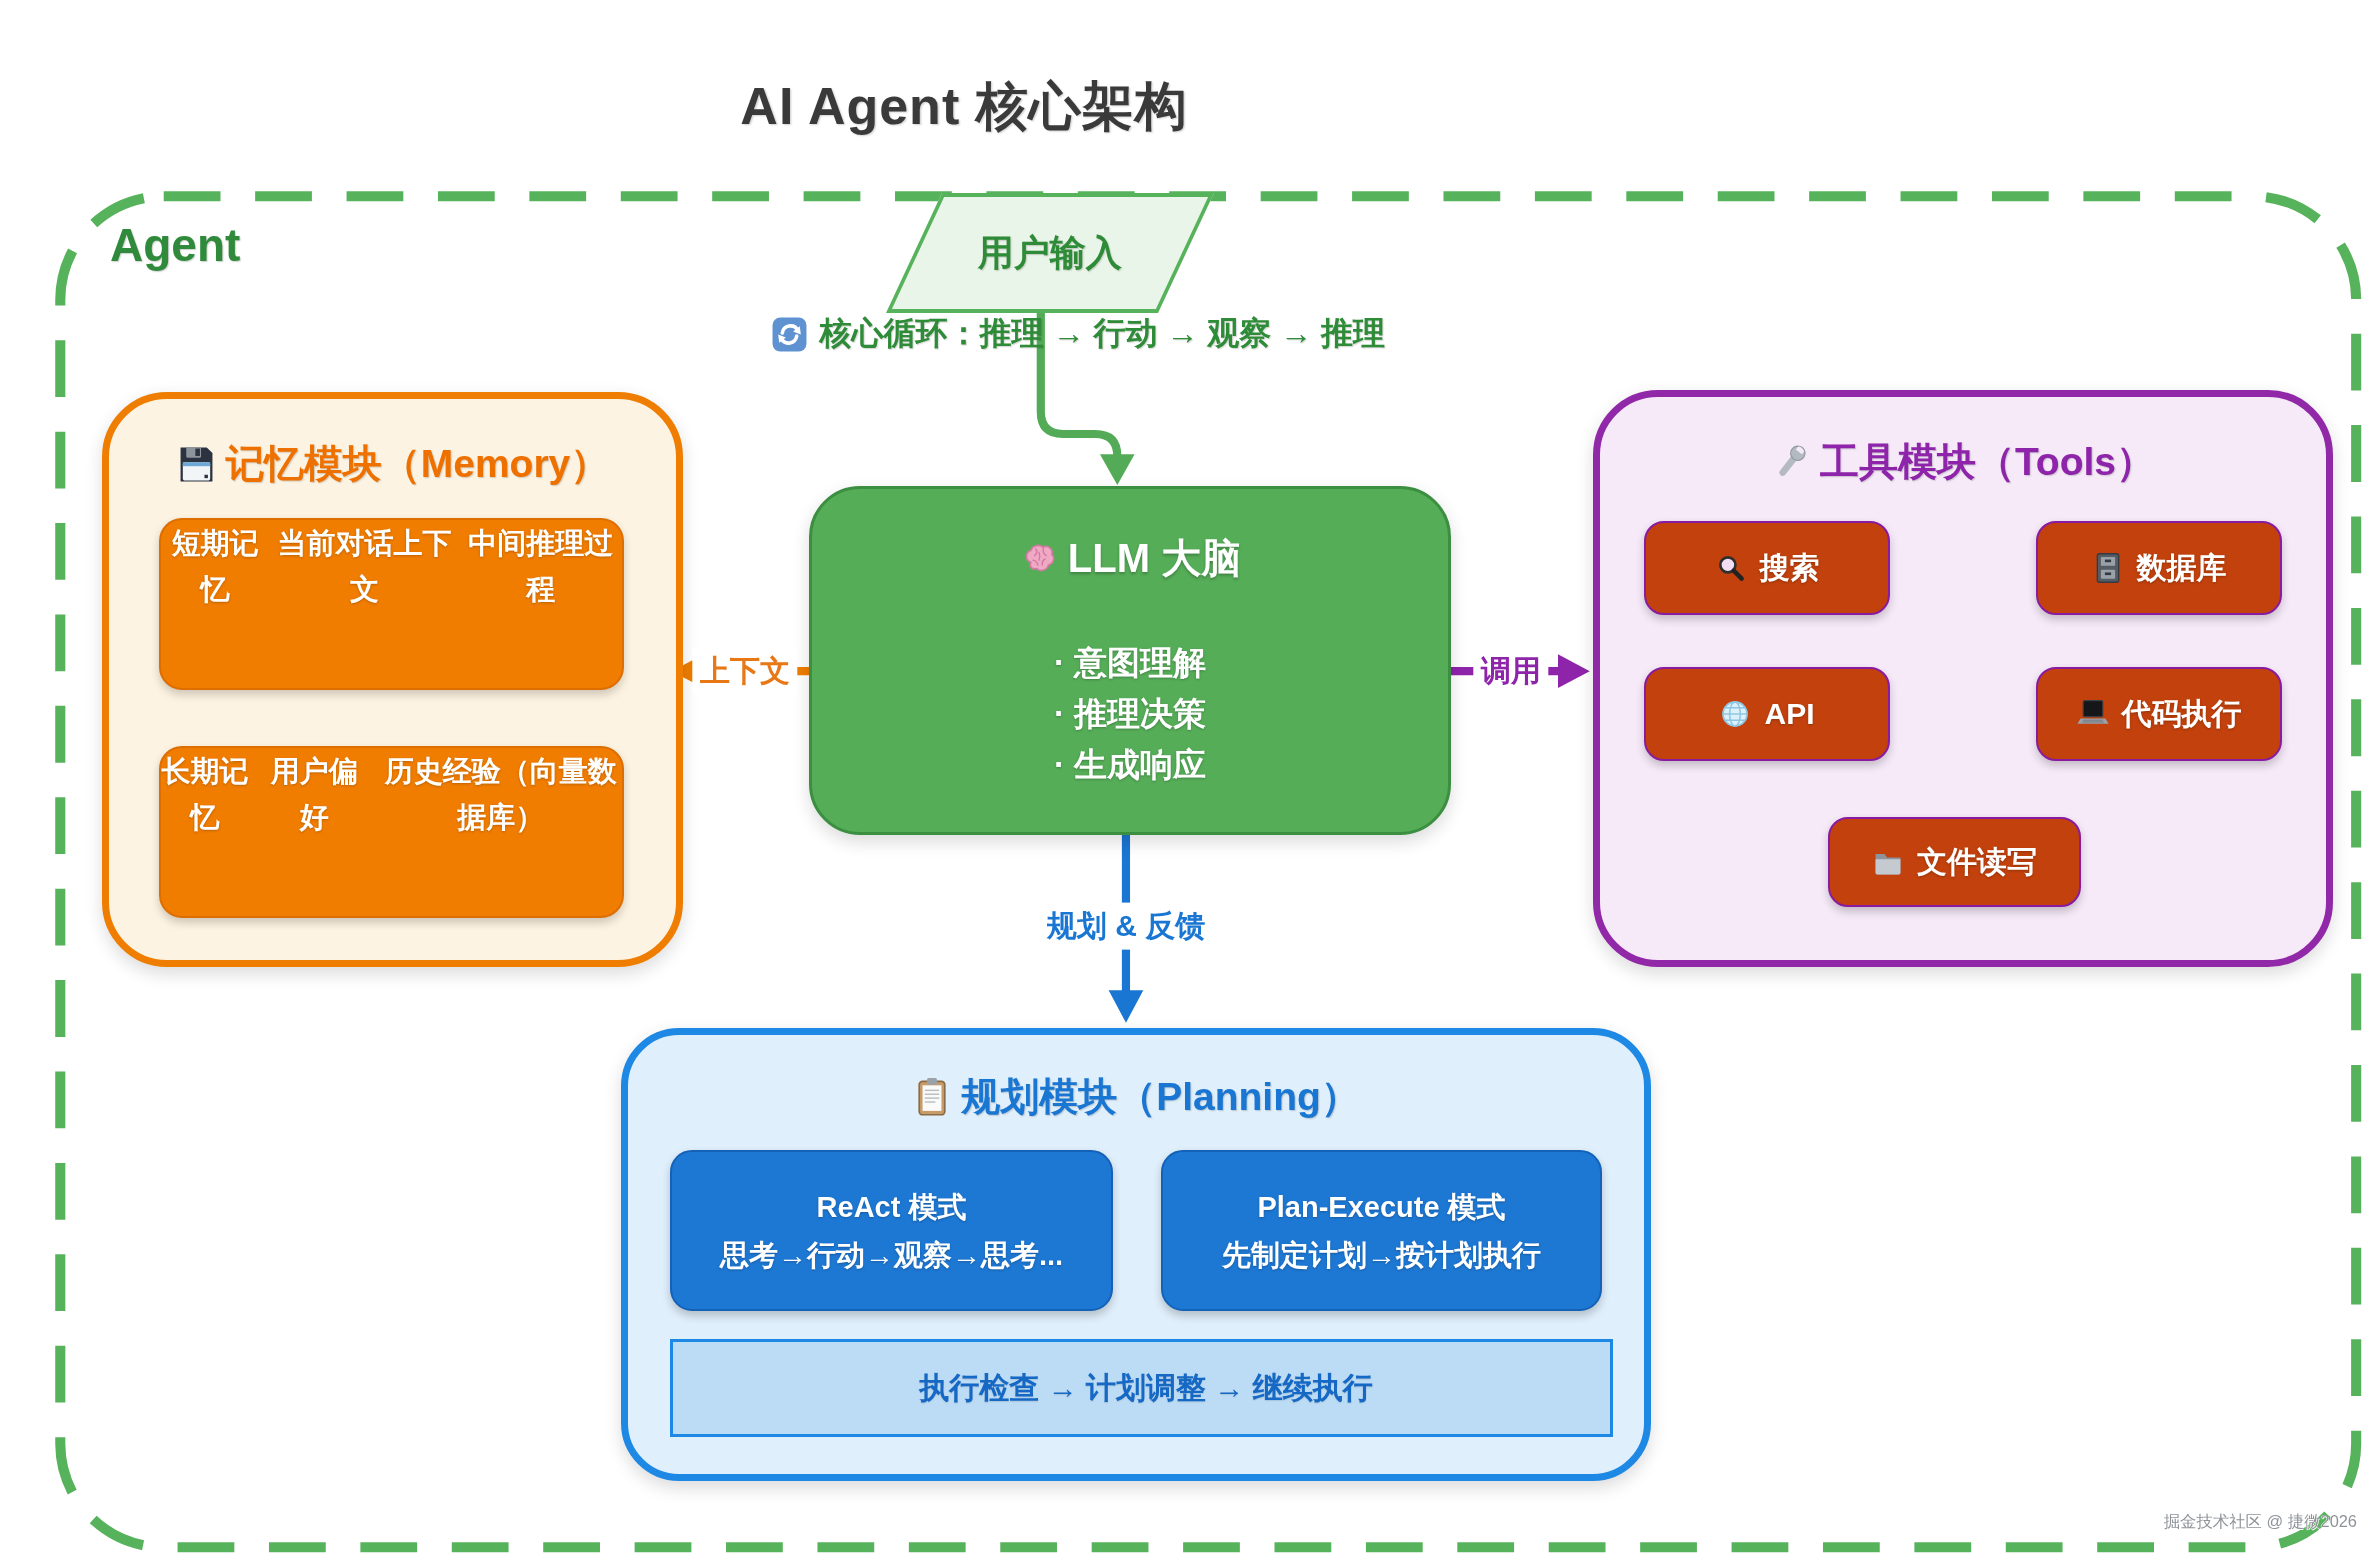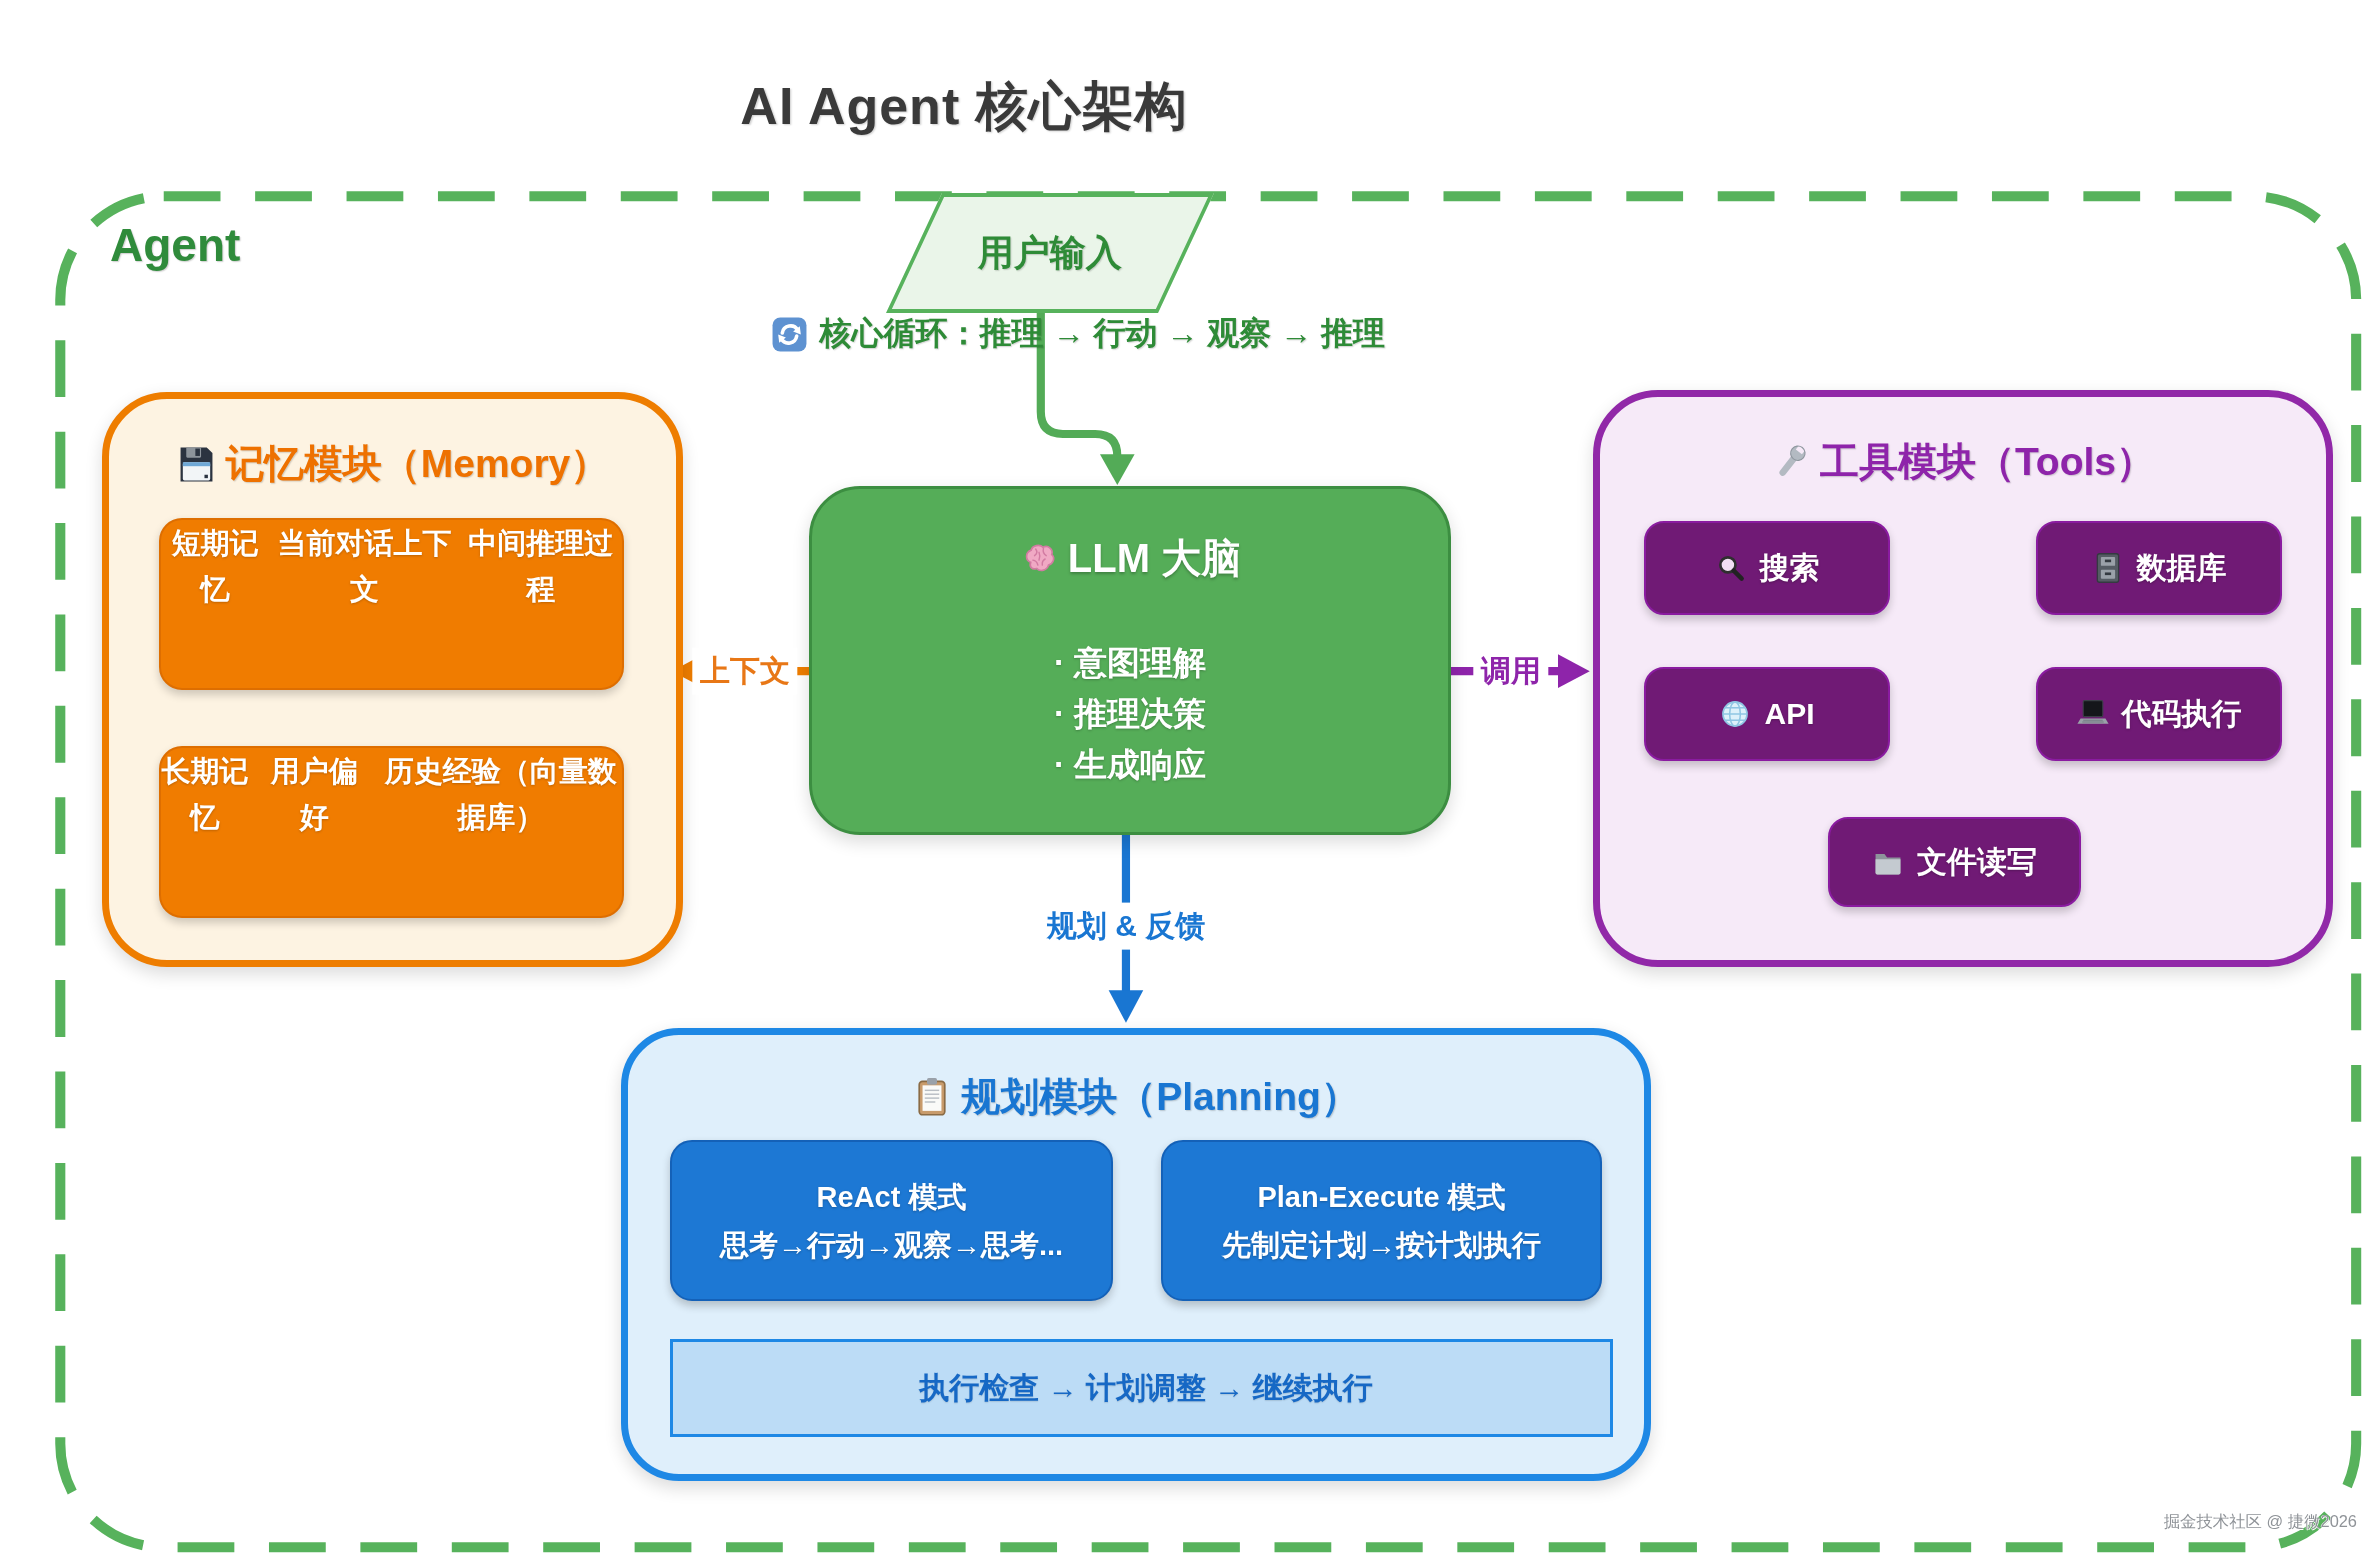"搜索" .tool-btn { background: #701a75 -> #c2410c }
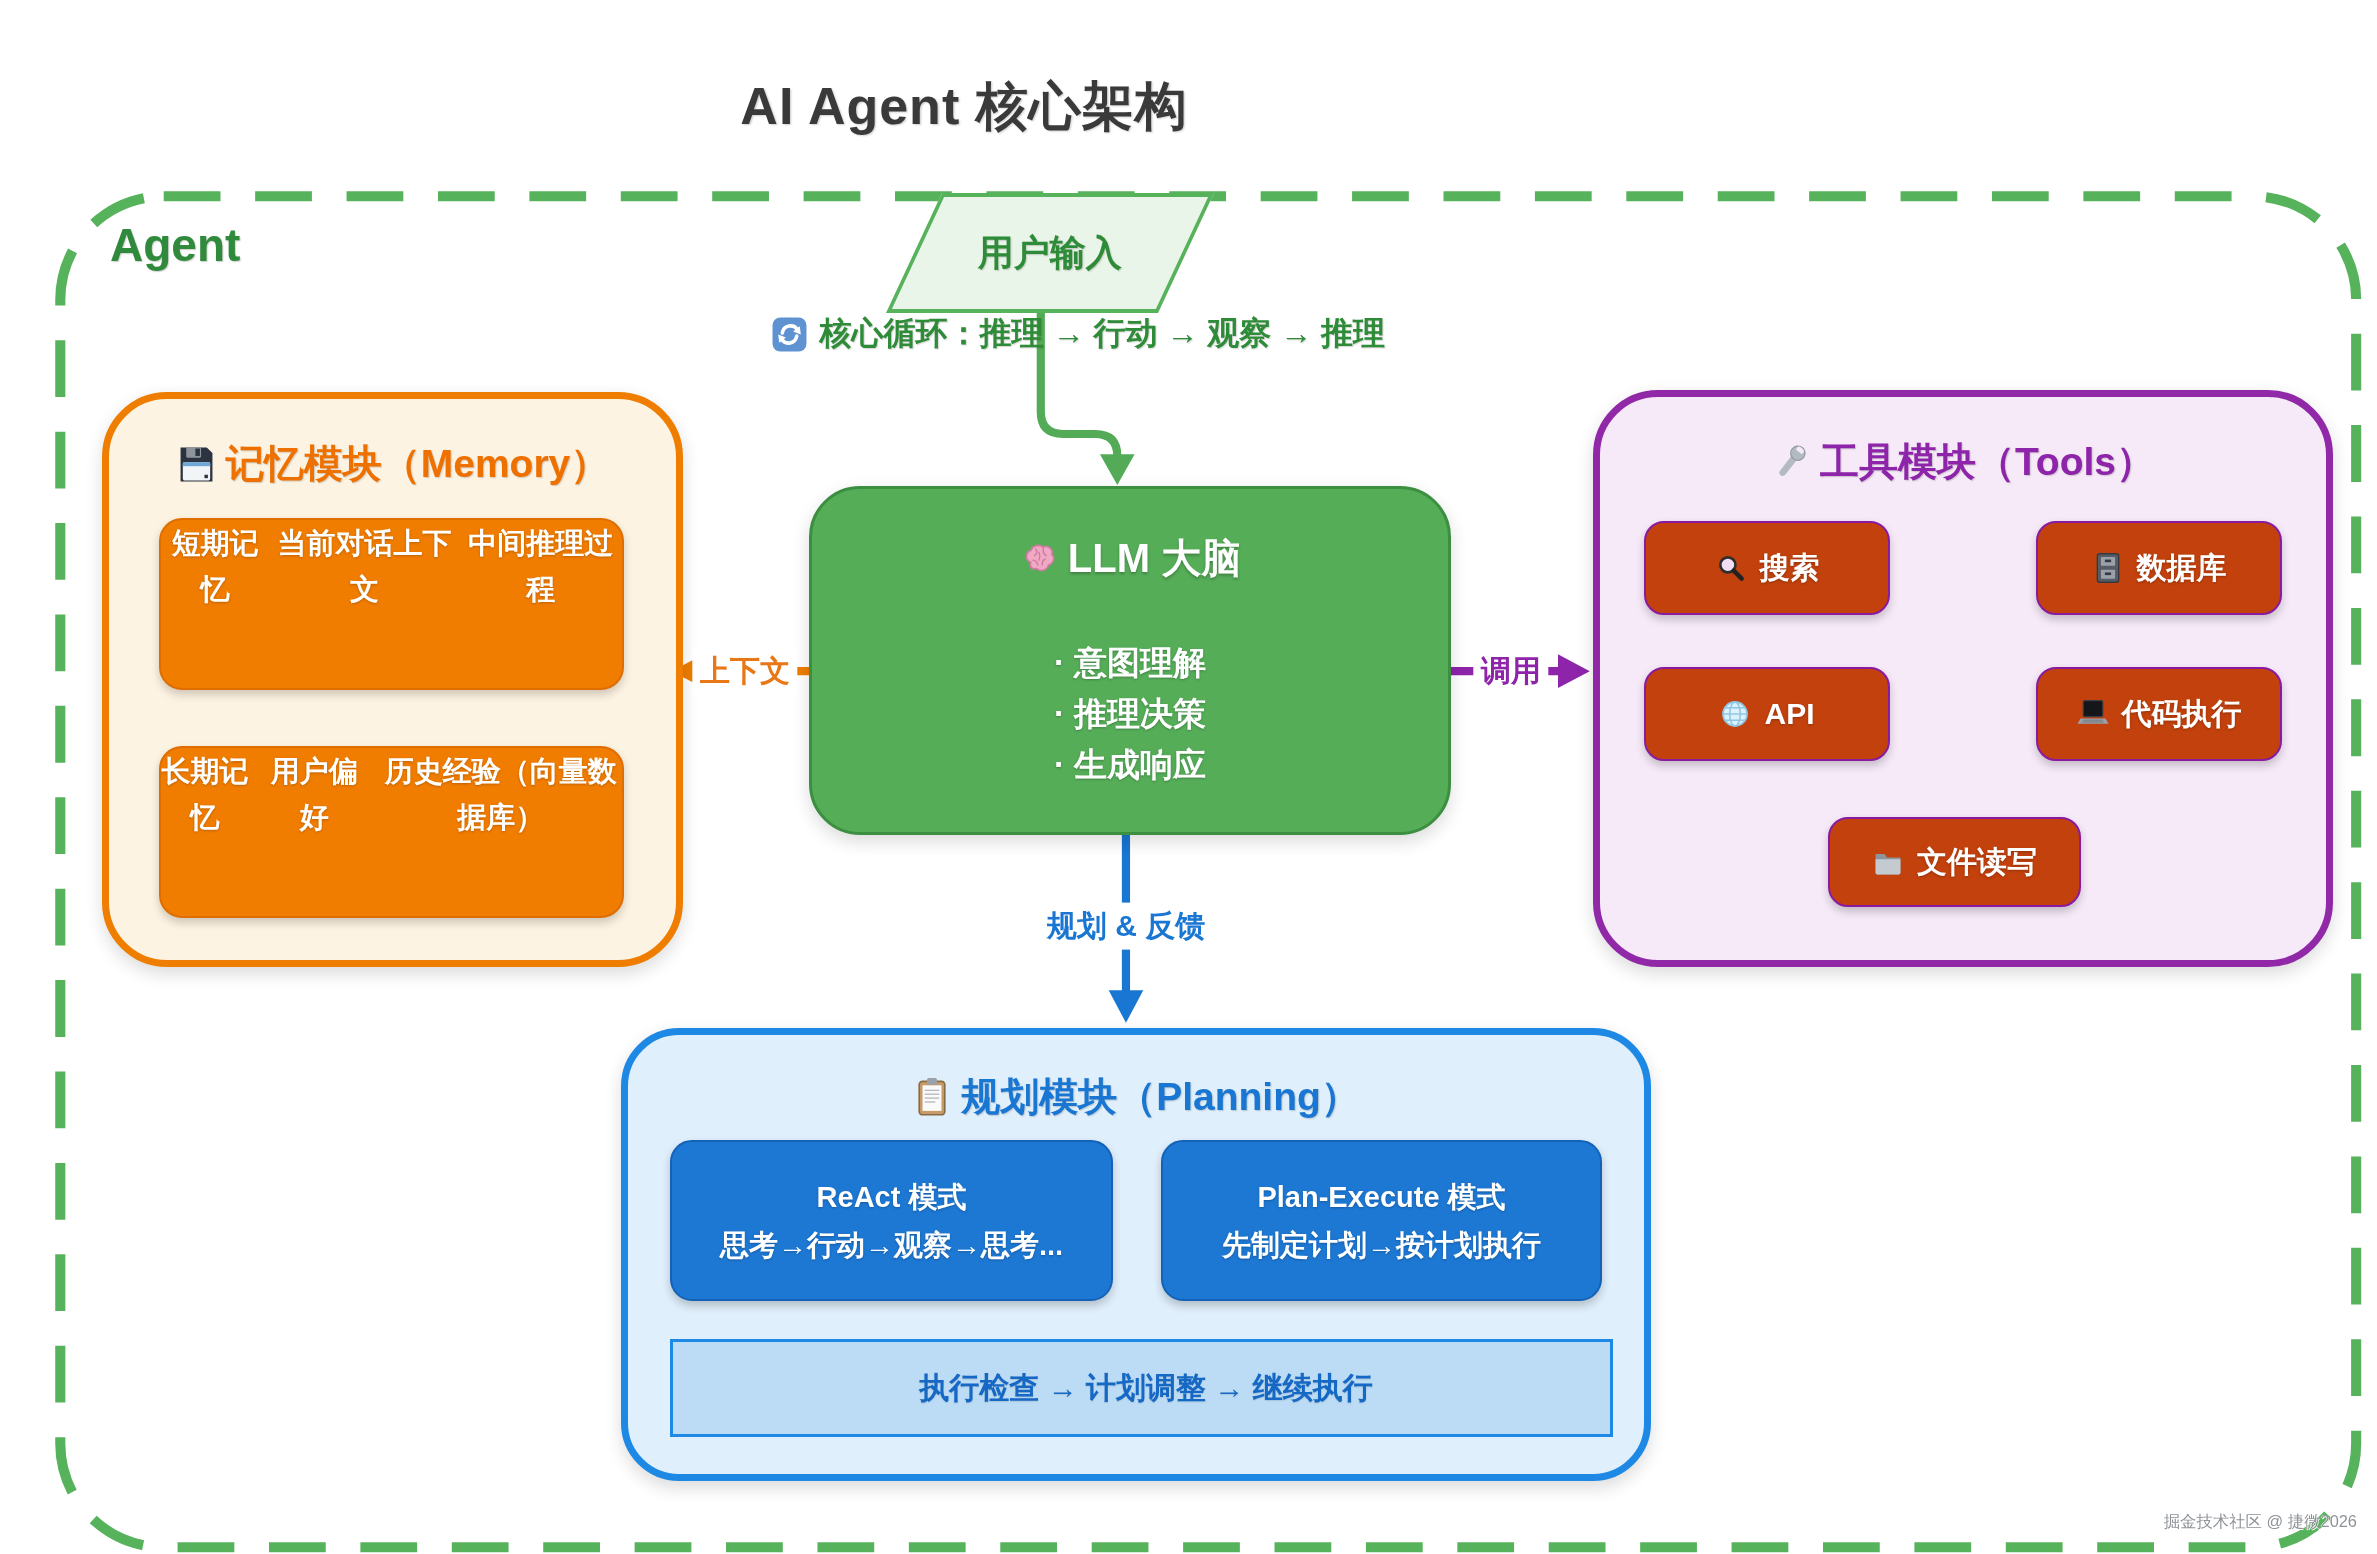"ReAct 模式" .plan-box { top: 105px -> 115px }
